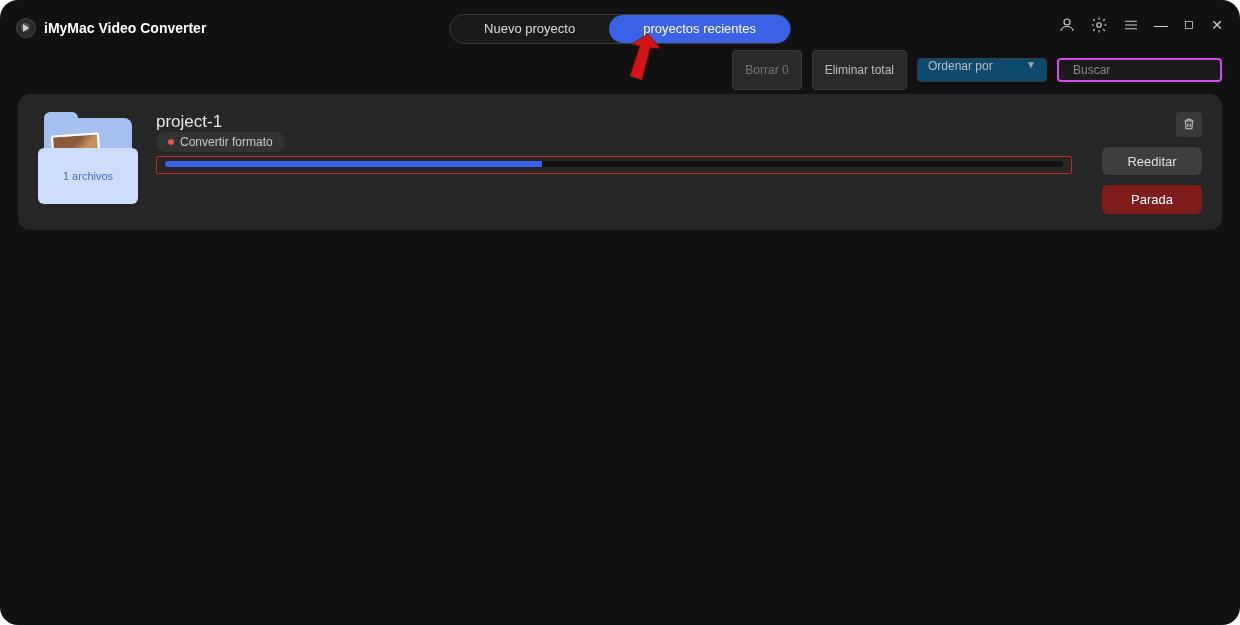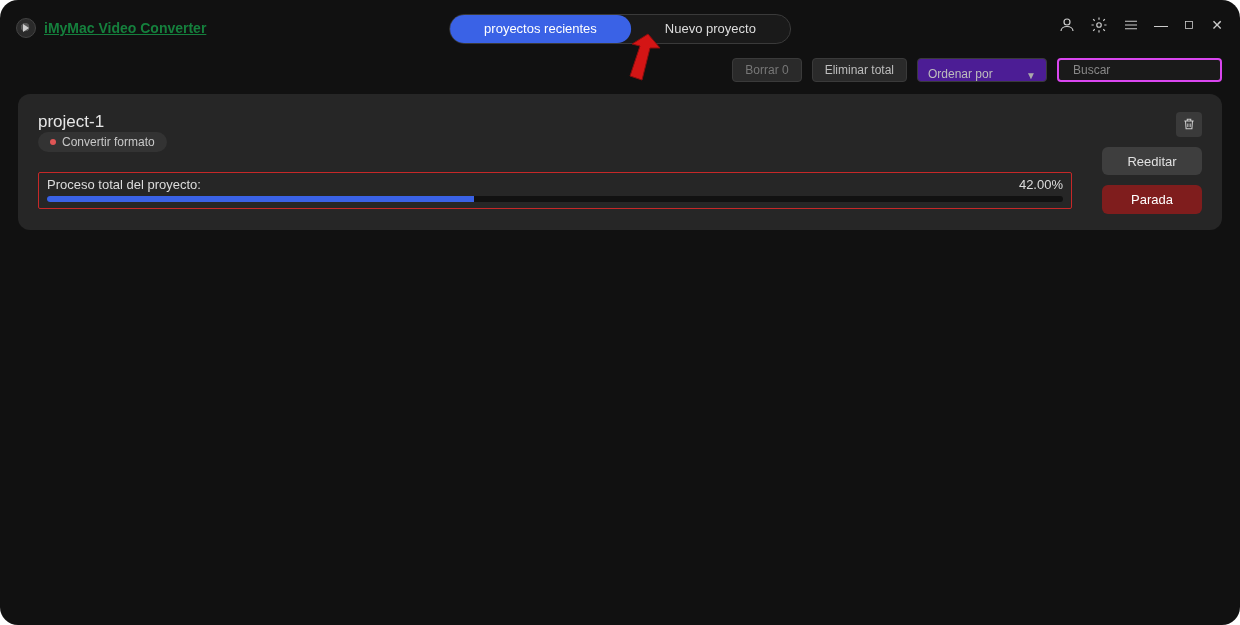"iMyMac Video Converter" .app-title { color: #15803d -> #ffffff; text-decoration: underline -> none }
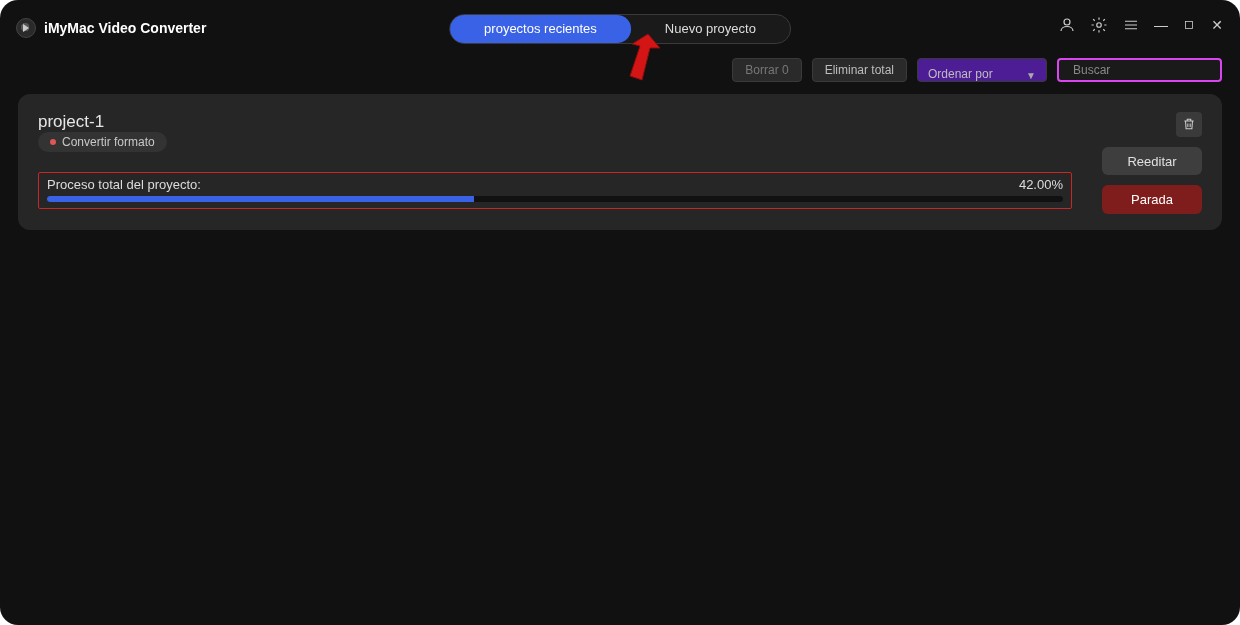"proyectos recientes" div.tab { order: before "Nuevo proyecto" -> after "Nuevo proyecto" }
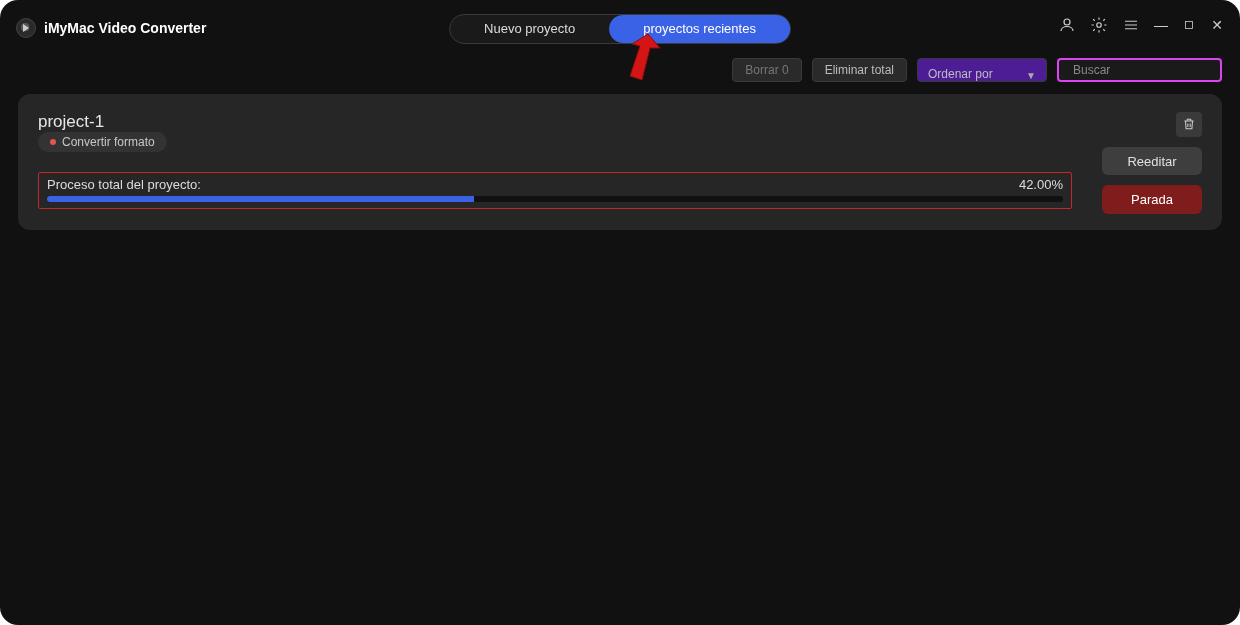"Borrar 0" .btn-small { height: 24px -> 40px }
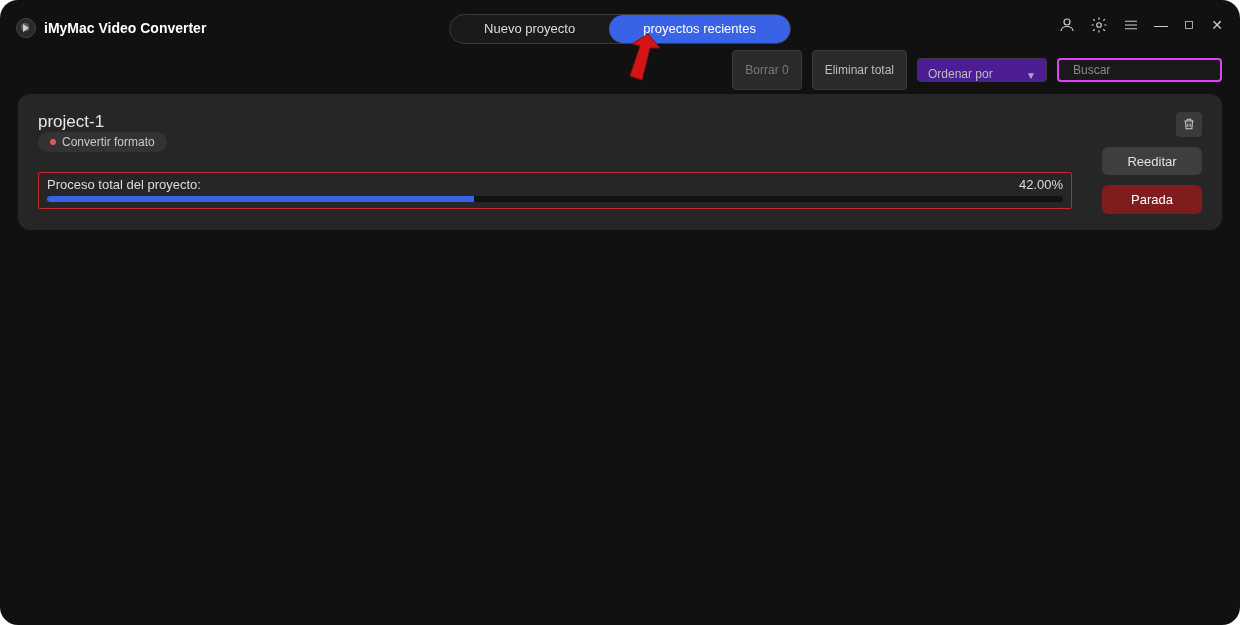"Ordenar por" .sort-select { align-items: flex-end -> flex-start; background: #4c1d95 -> #0c4a6e }
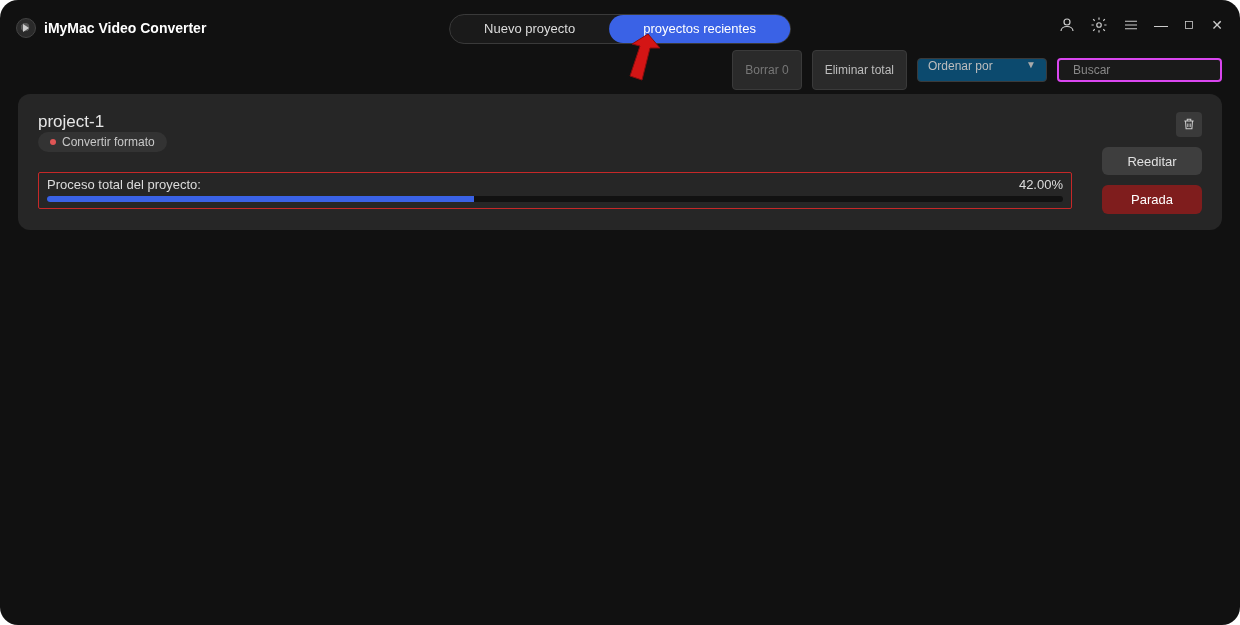"Convertir formato" .badge { margin-bottom: 20px -> 4px }
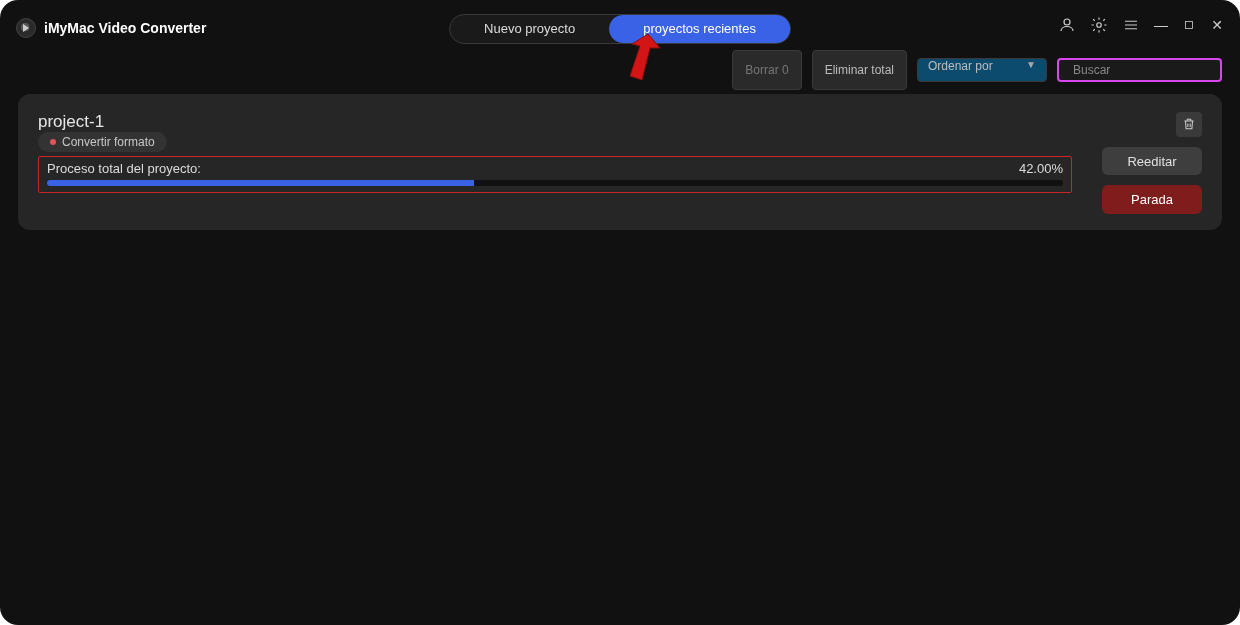"1 archivos" div.folder-thumb { html: none -> <div> <div></div> <div></div> <div></div> <div>1 archivos</div> </div> }
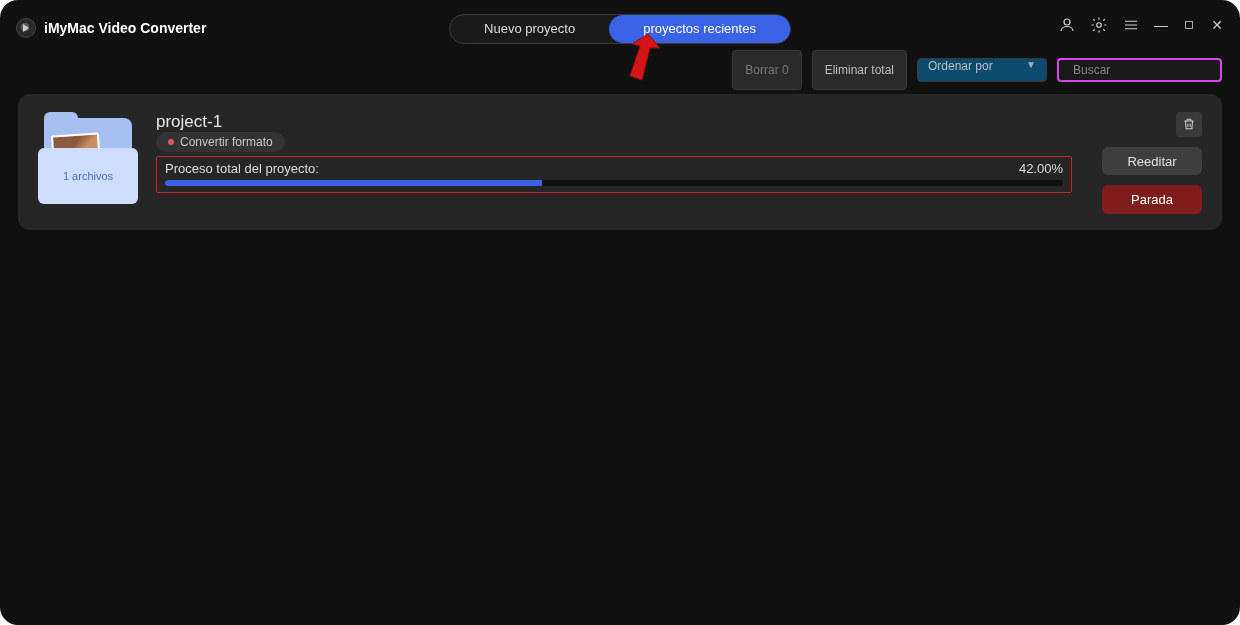"Proceso total del proyecto:" div.progress-row { html: <div> <span>Proceso total del proyecto:</span> <span>42.00%</span> </div> -> none }
